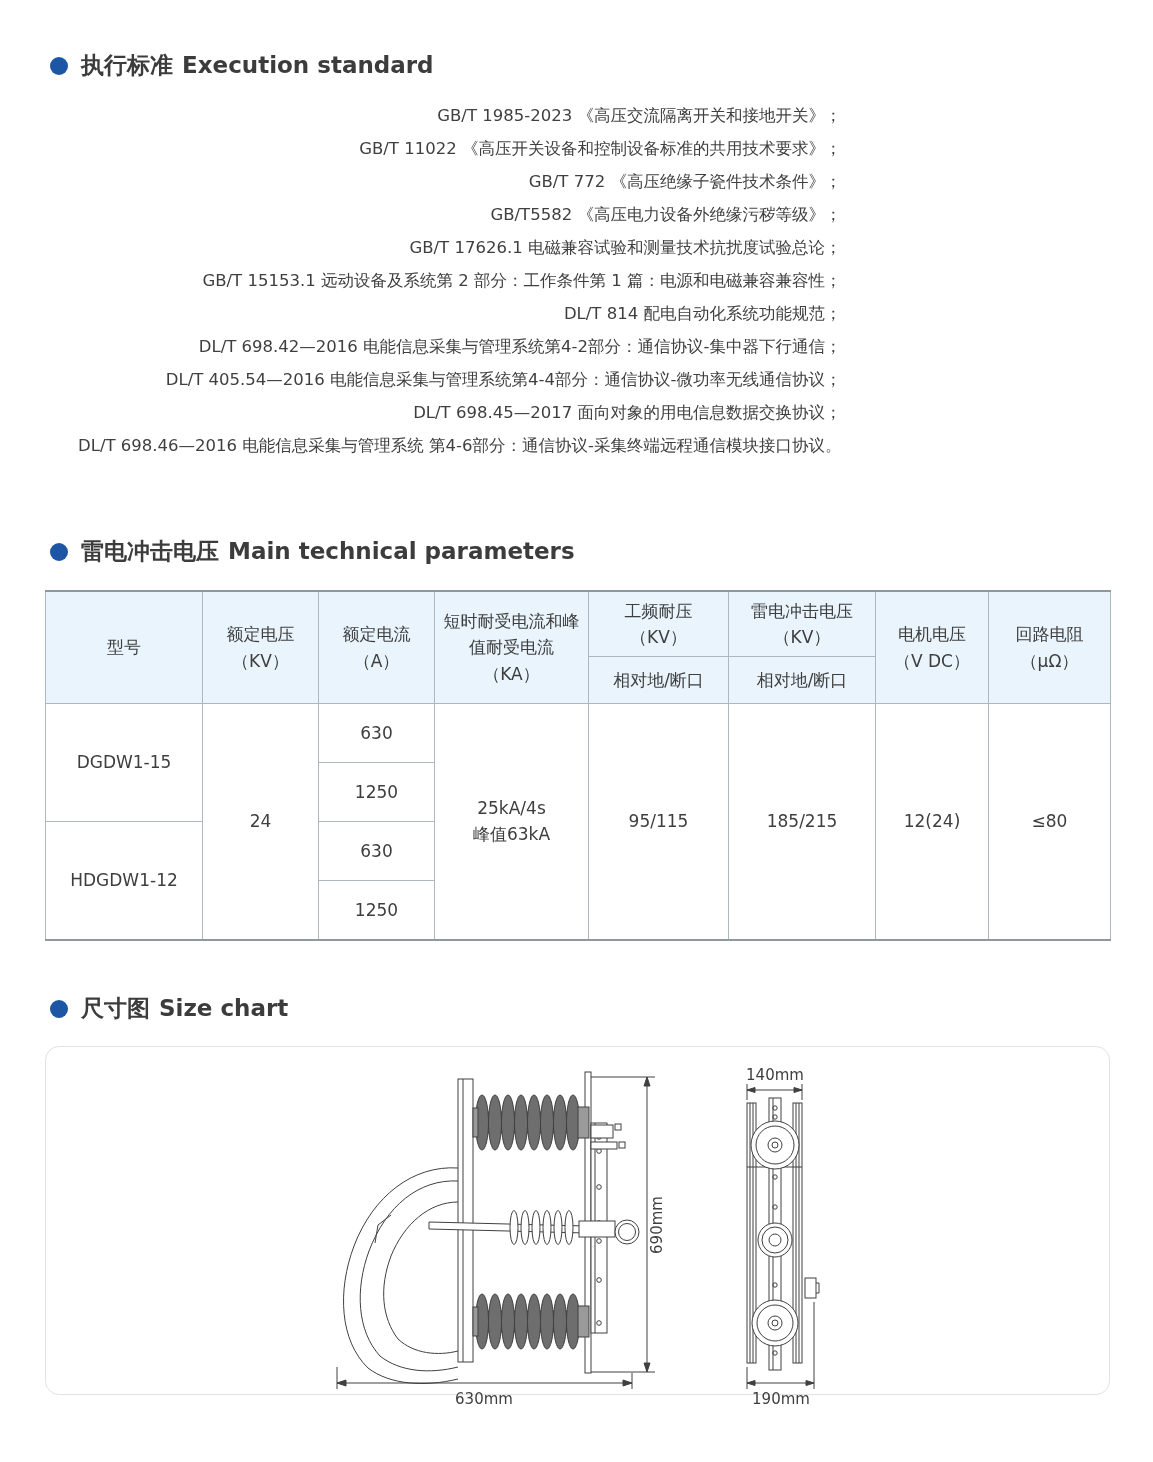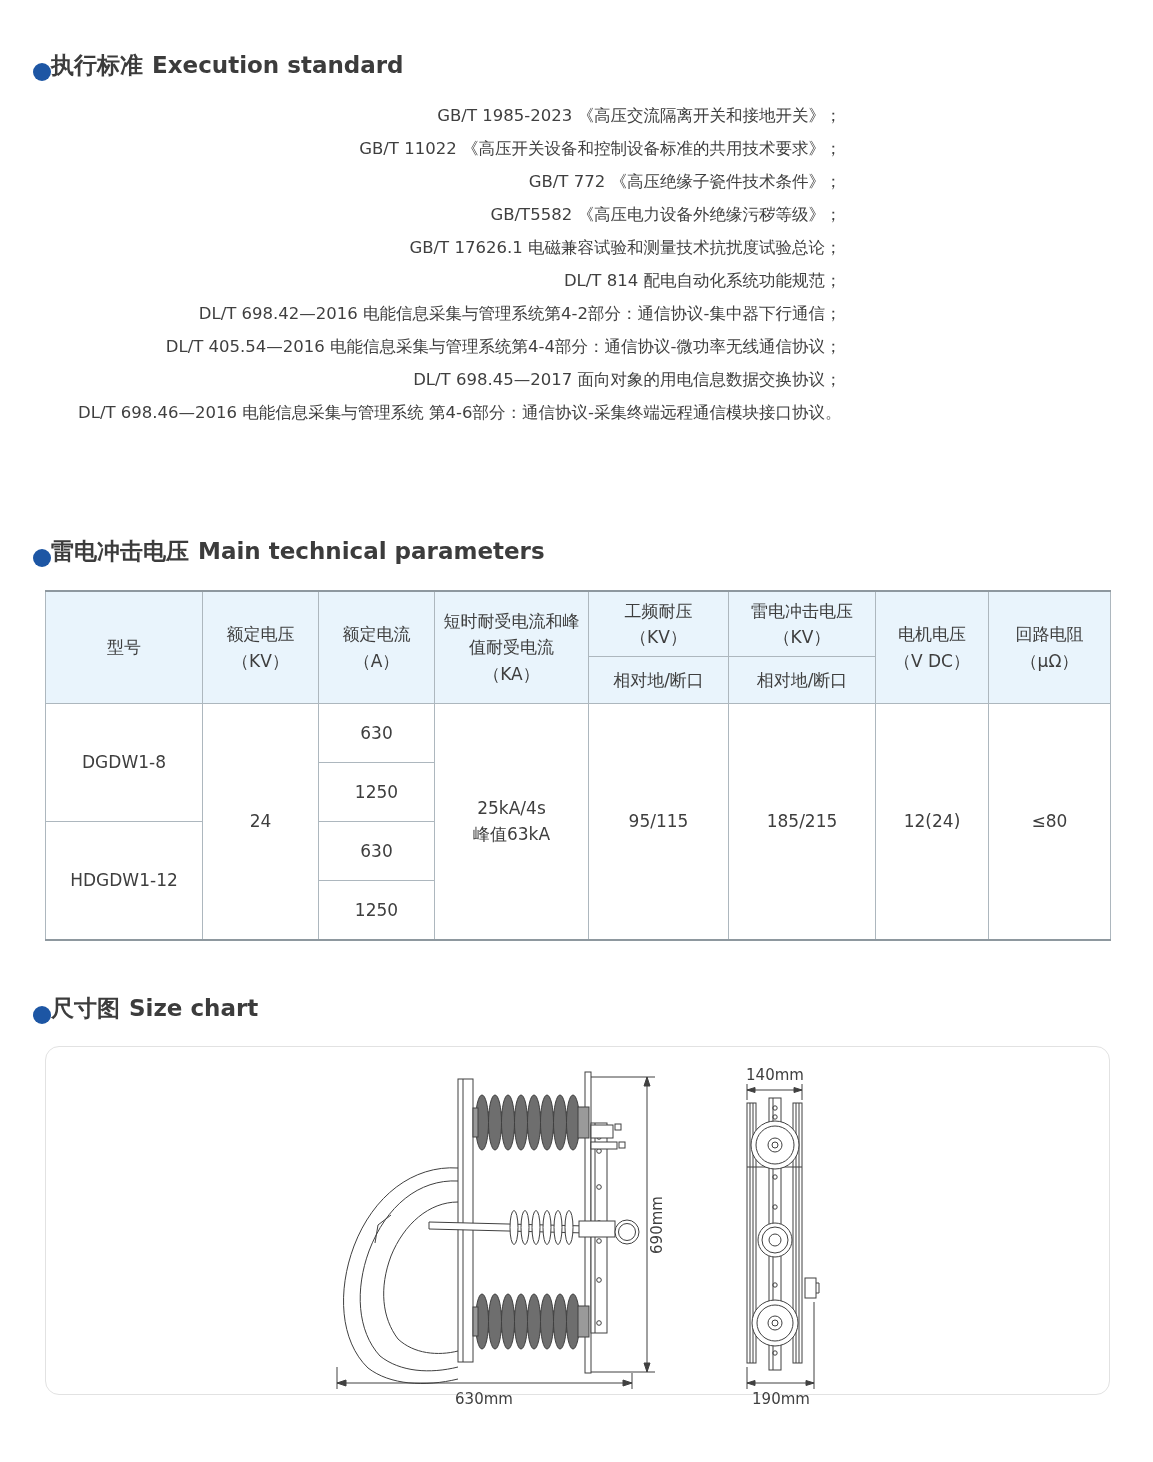"执行标准 Execution standard" .sec-heading { align-items: flex-end -> center; gap: none -> 13px; left: 33px -> 50px }
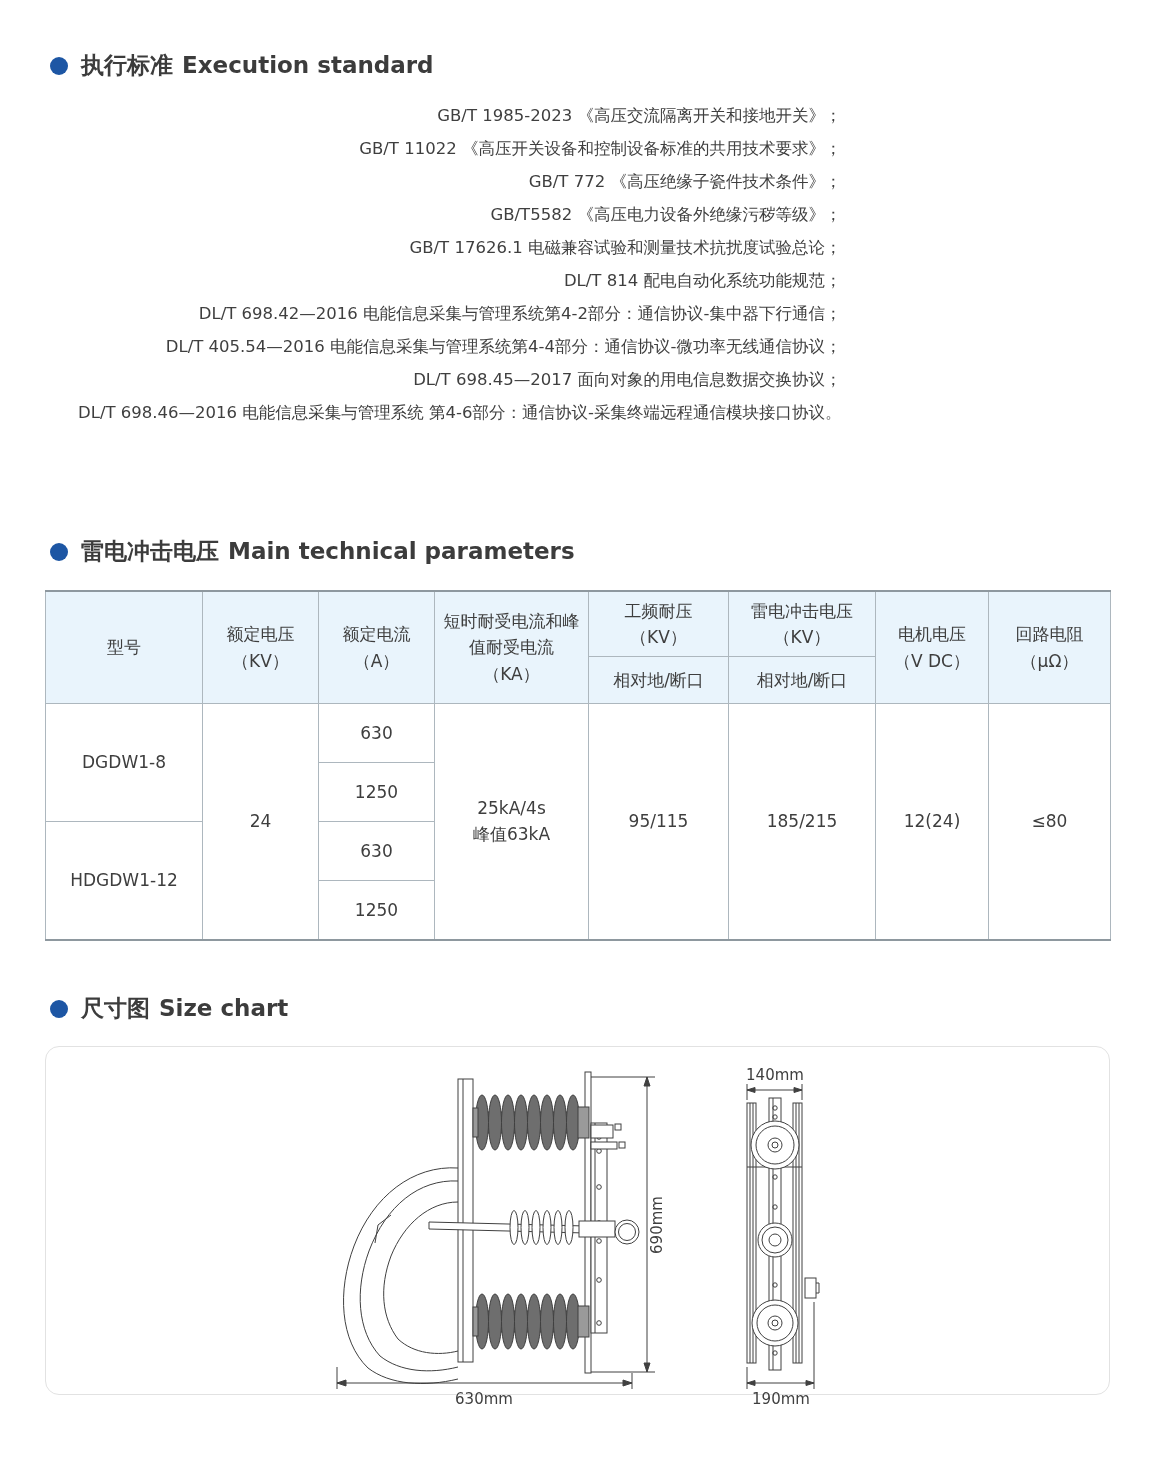"GB/T 15153.1 远动设备及系统第 2 部分：工作条件第" li { html: none -> <li>GB/T 15153.1 远动设备及系统第 2 部分：工作条件第 1 篇：电源和电磁兼容兼容性；</li> }
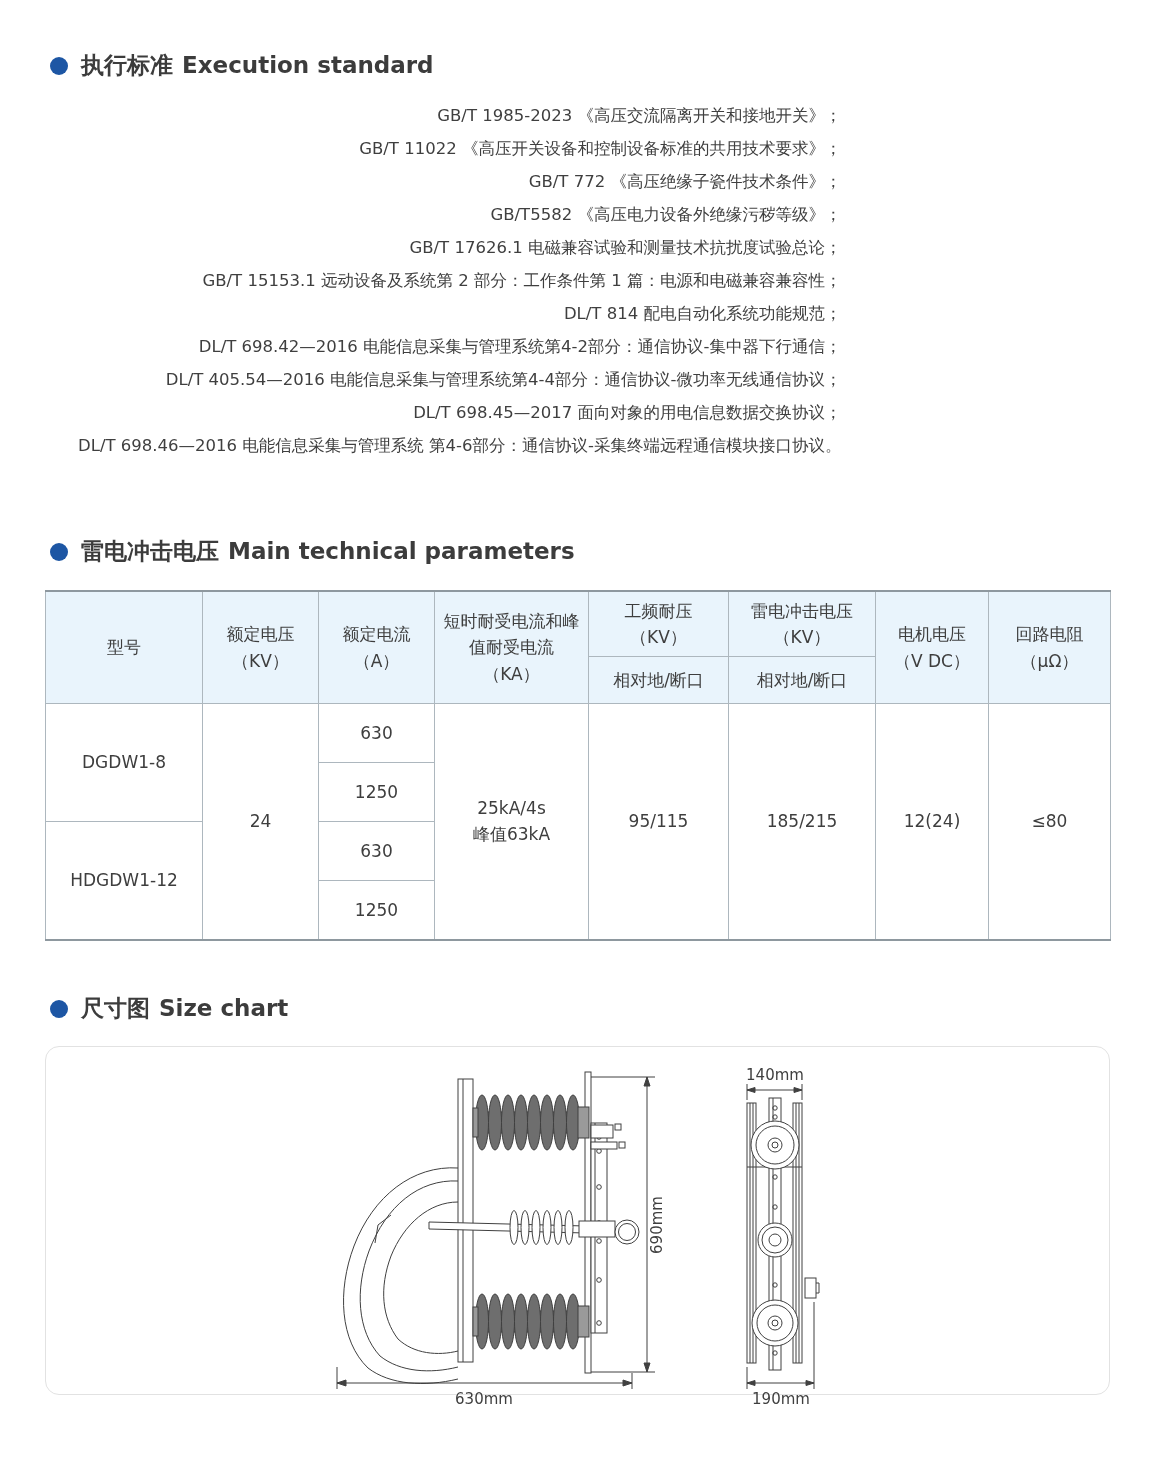"DGDW1-8" td { text: DGDW1-8 -> DGDW1-15 }
